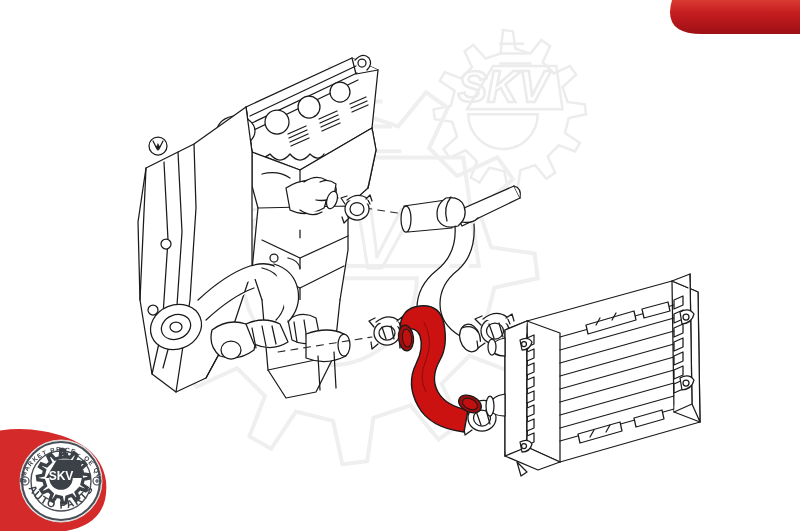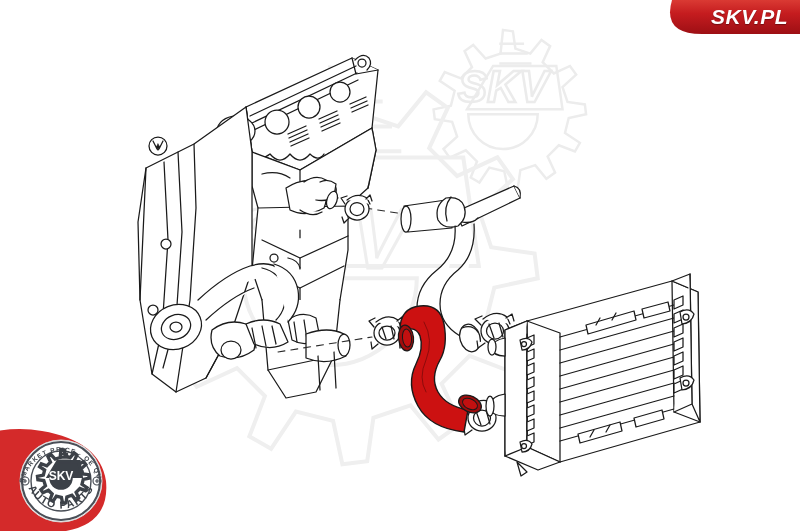"SKV.PL" div { html: <div>SKV.PL</div> -> none }
